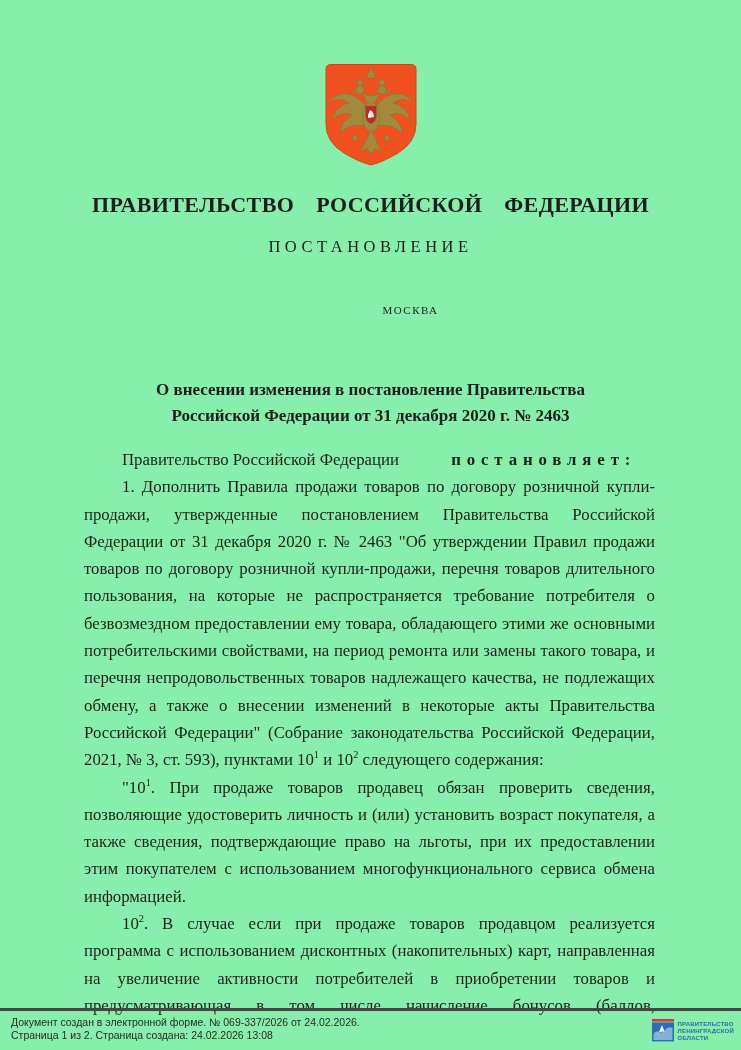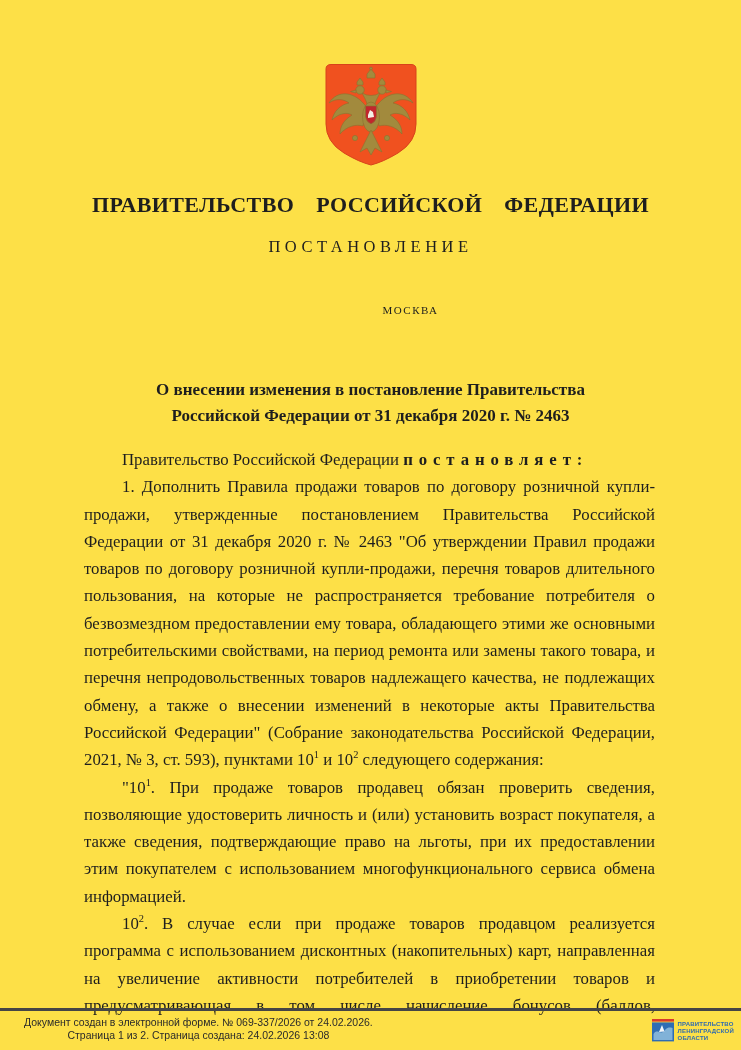"ПРАВИТЕЛЬСТВО РОССИЙСКОЙ ФЕДЕРАЦИИ" .page { background: #fde047 -> #86efac }
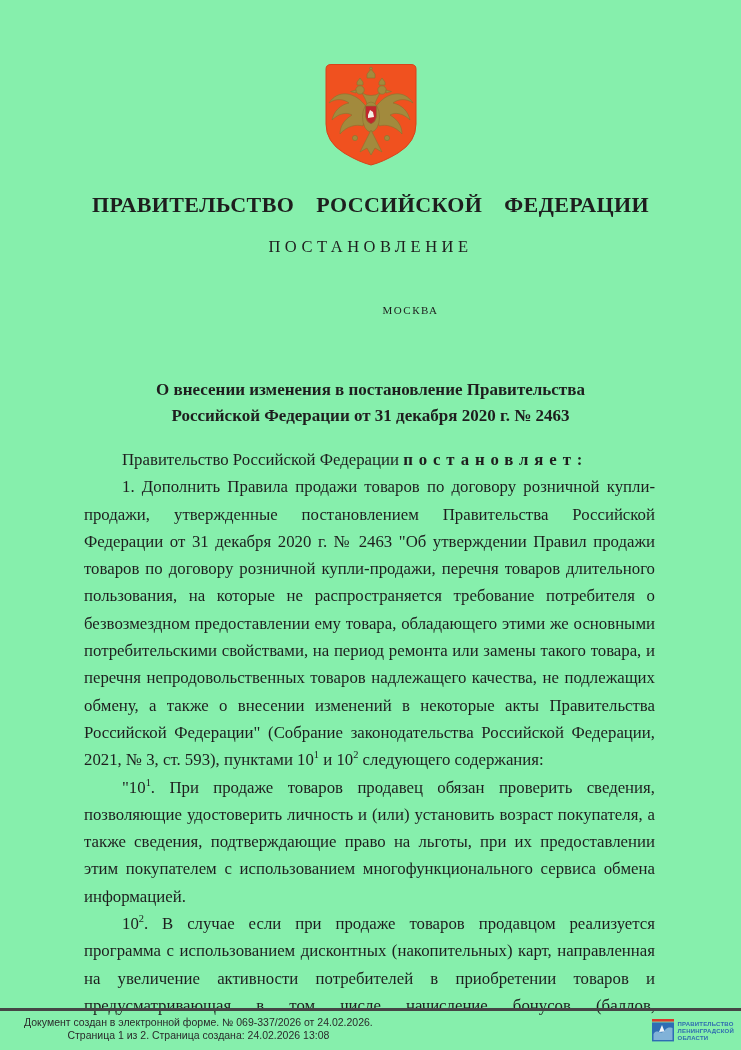"постановляет:" .decree-bold { margin-left: none -> 48px }
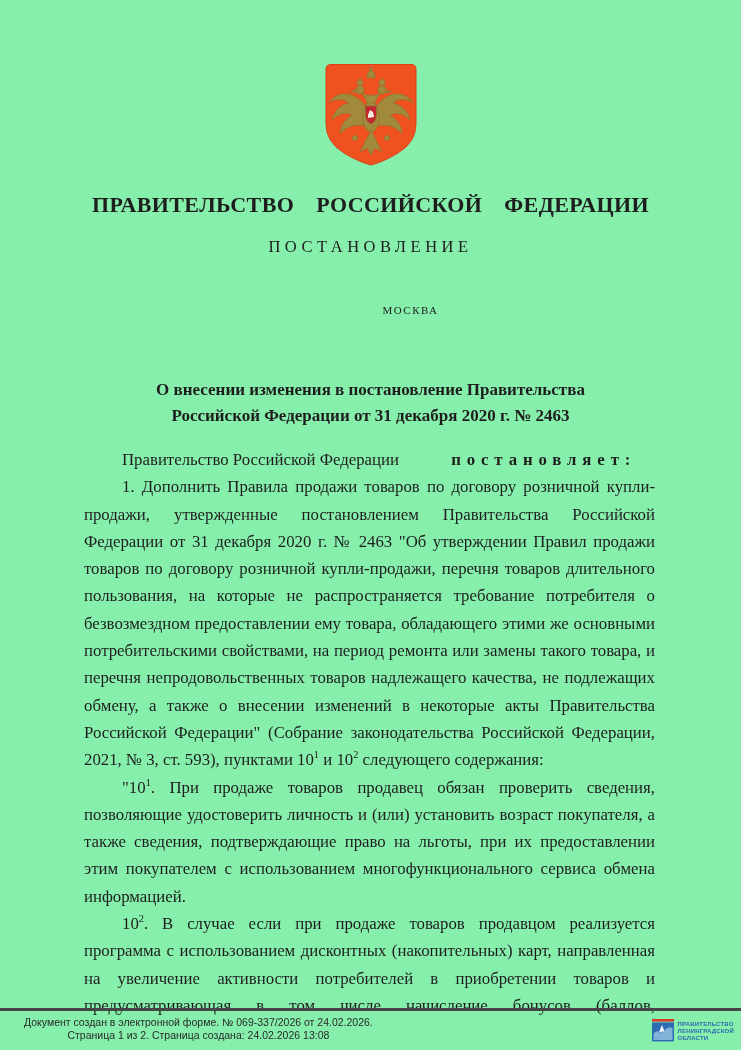"Документ создан в электронной форме." .footer-text { left: 24px -> 11px; text-align: center -> none }
